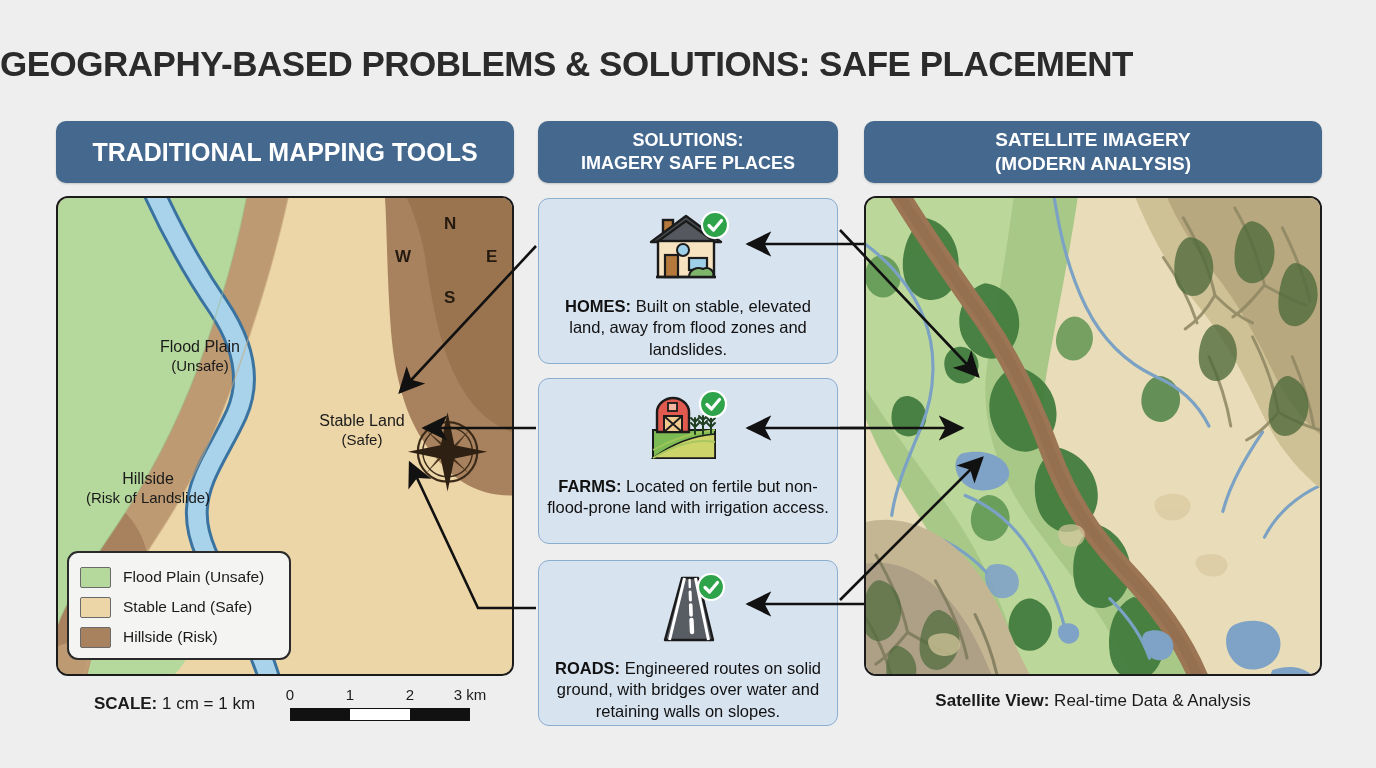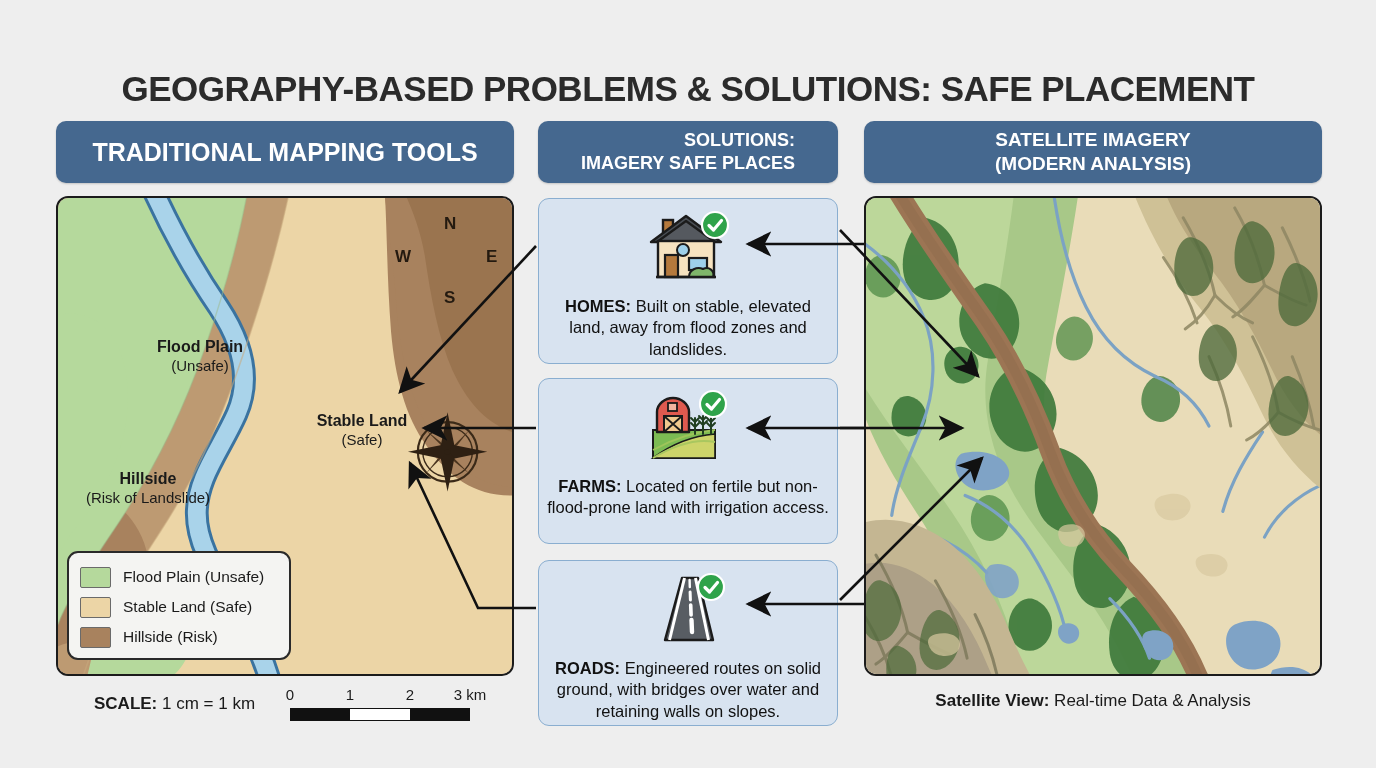"GEOGRAPHY-BASED PROBLEMS & SOLUTIONS:" .title { margin-top: 25px -> none; text-align: center -> left }
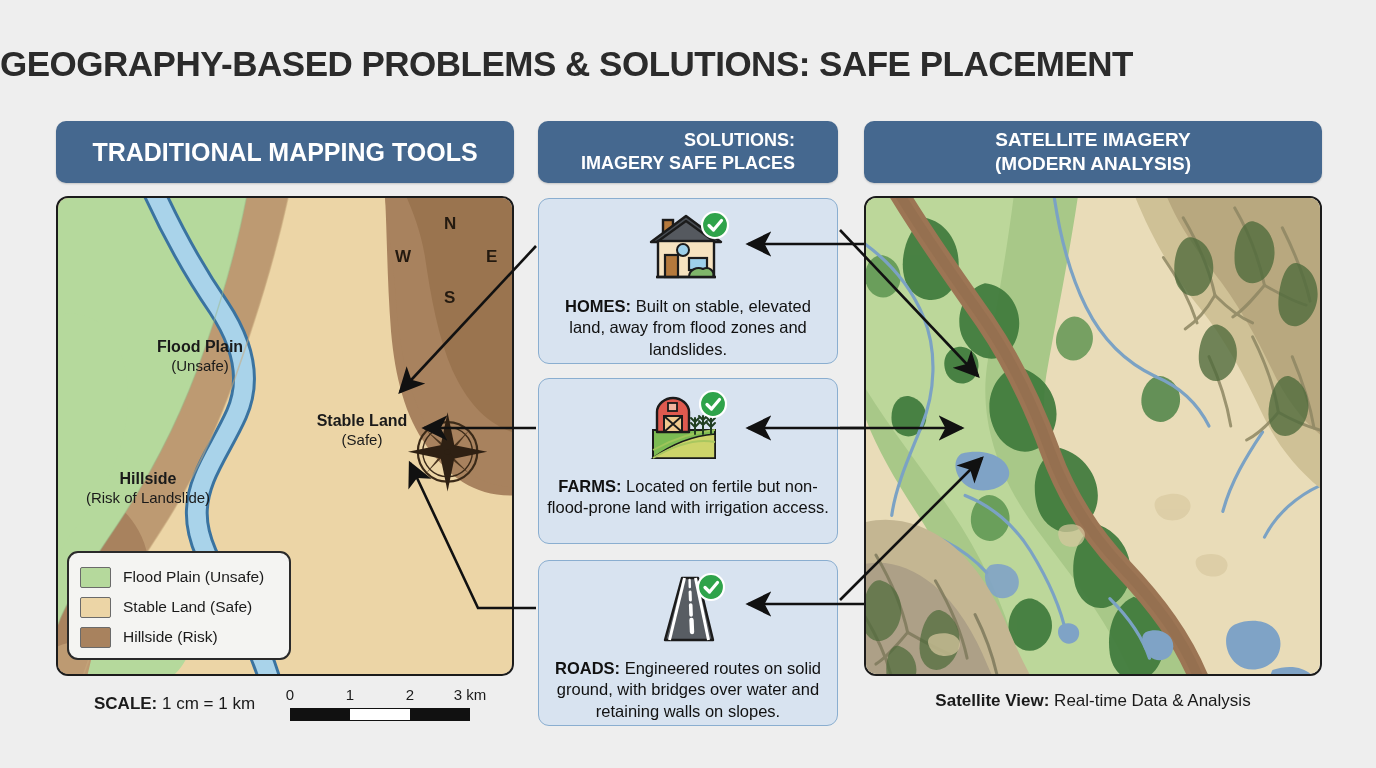"SOLUTIONS:" #head-mid { text-align: right -> none }
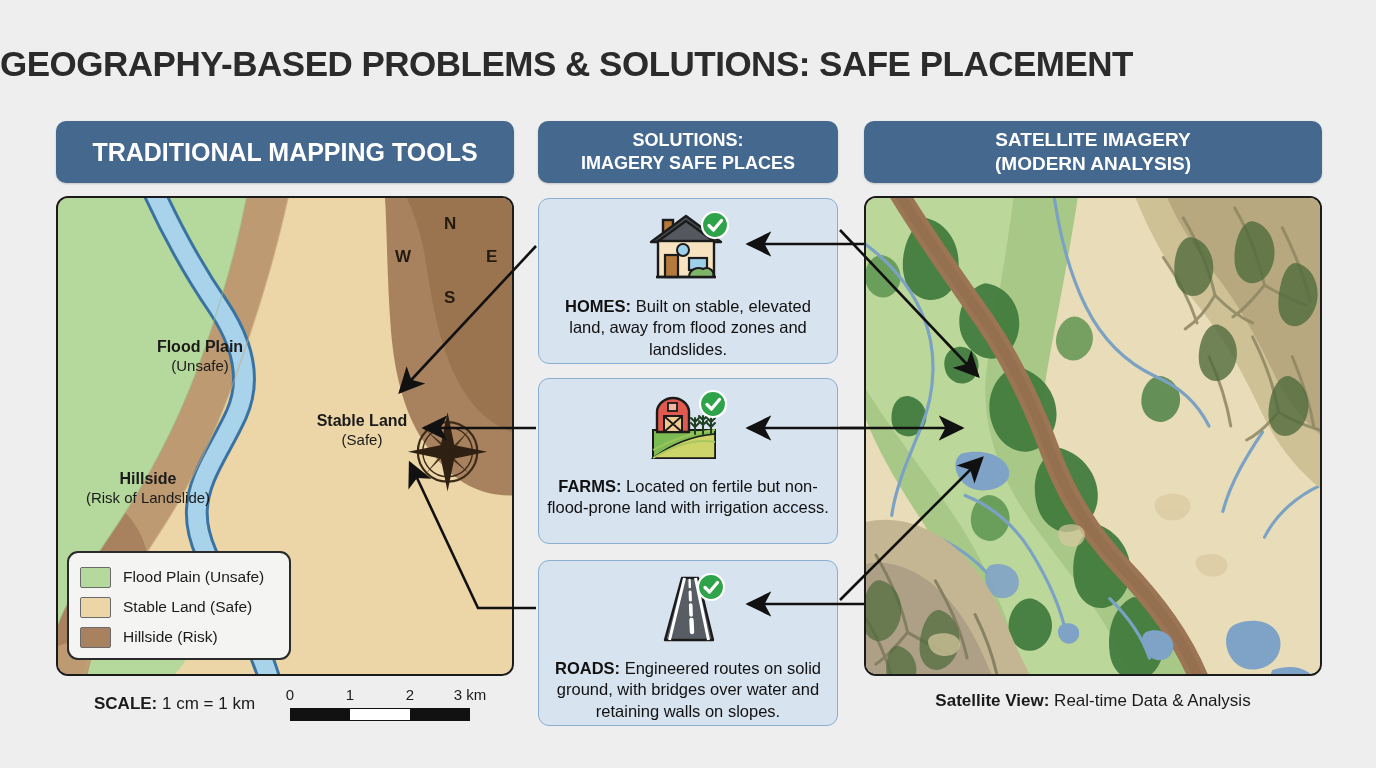"Flood Plain" .maplabel .t1 { font-weight: bold -> normal }
